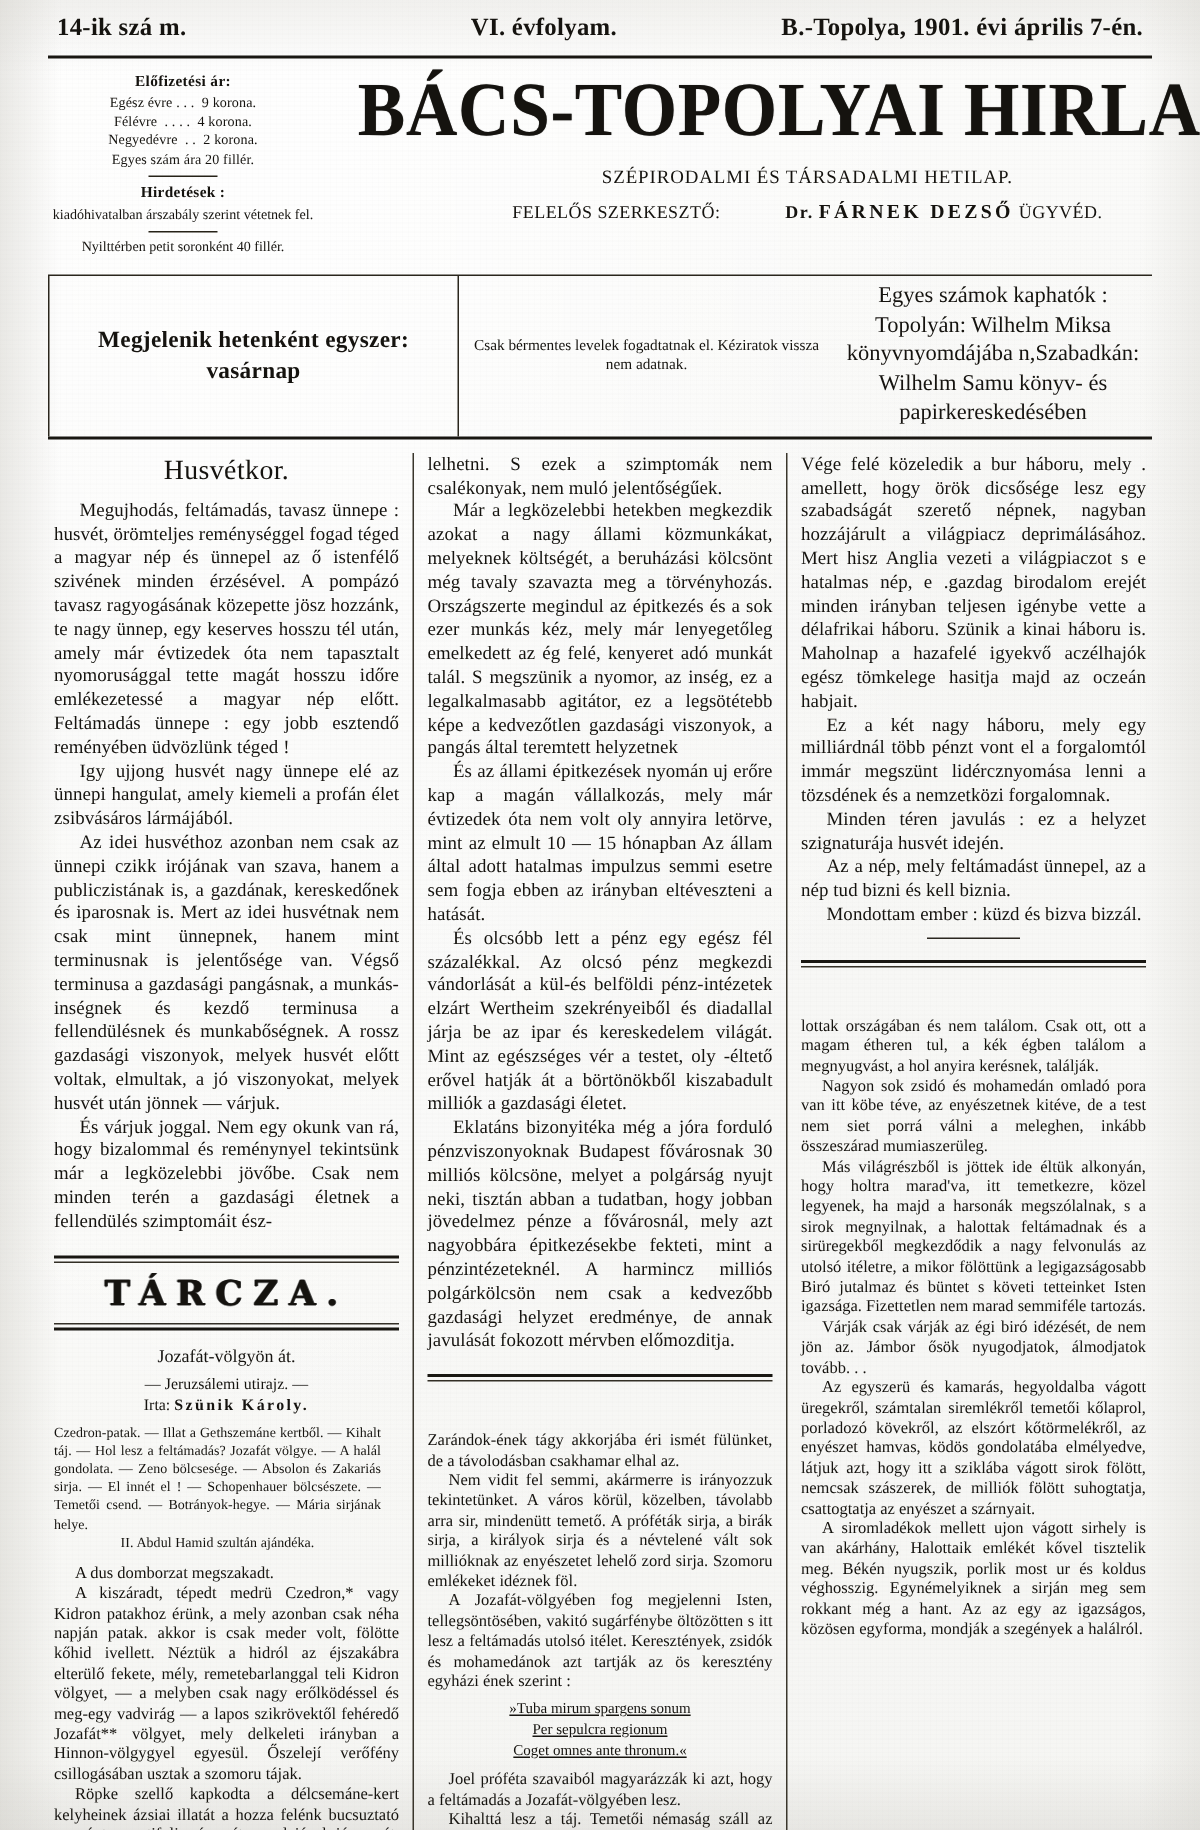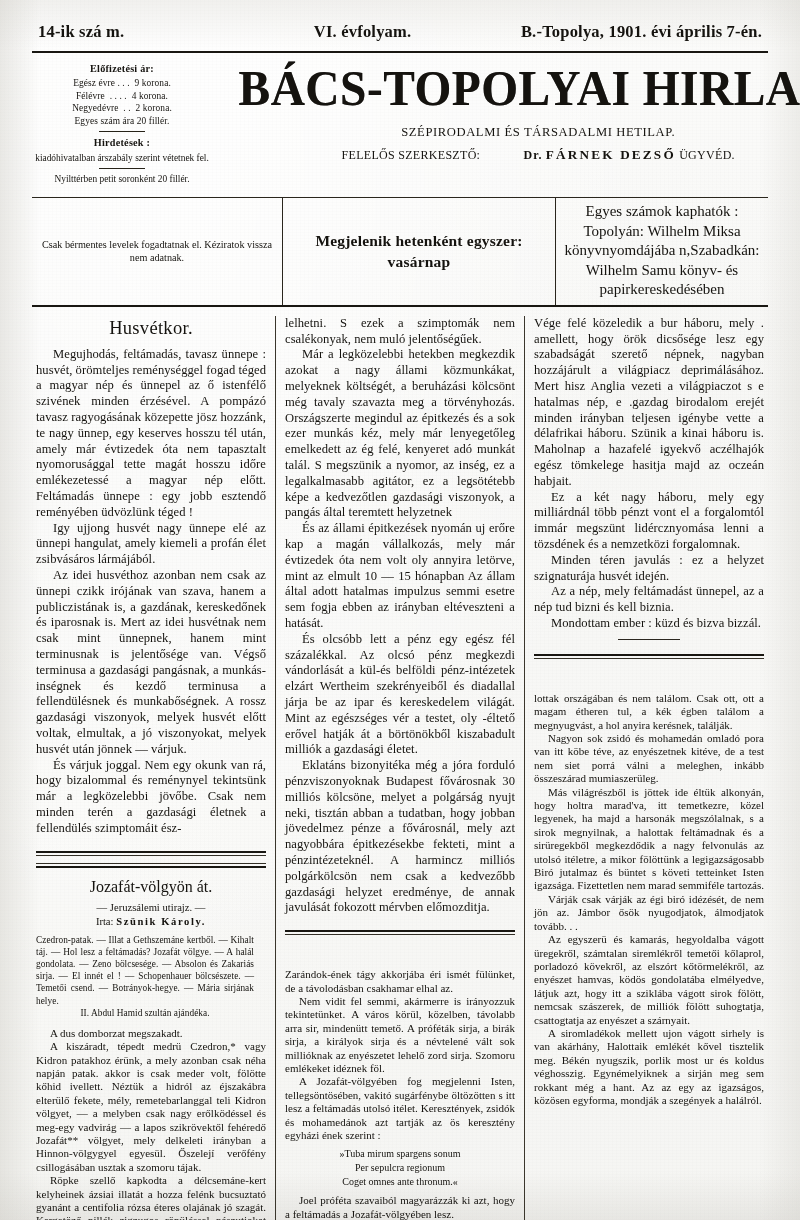"14-ik szá m." .topline { padding: 22px 6px 4px 6px -> 8px 6px 4px 6px }
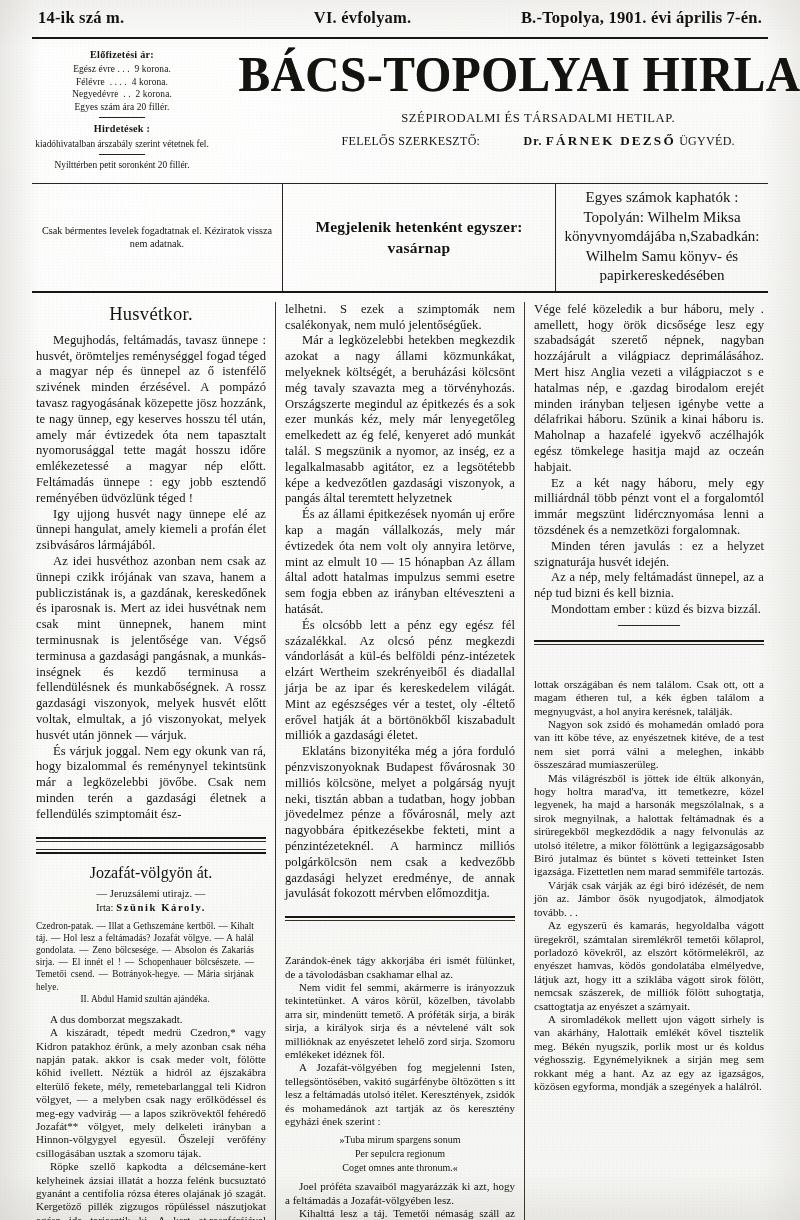"Nyilttérben petit soronként 20 fillér." div.block { text: 20 -> 40 }
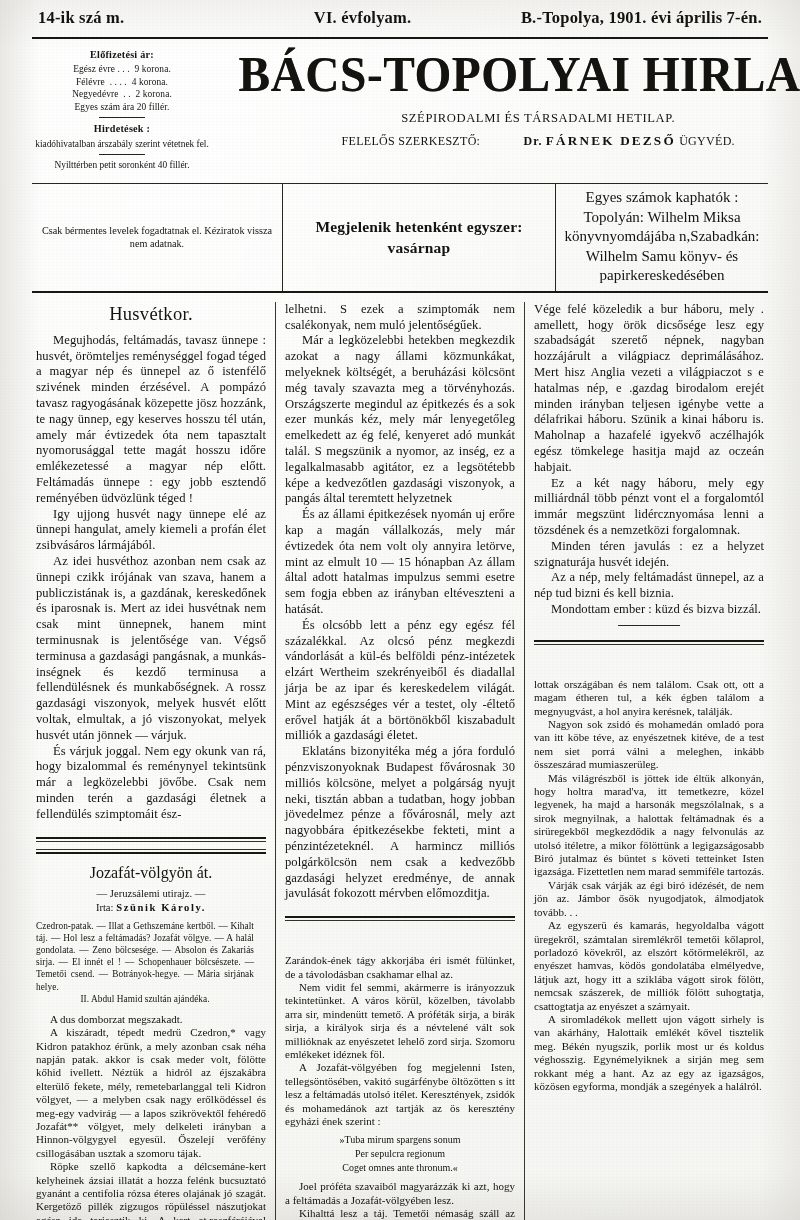"Csak bérmentes levelek fogadtatnak el." div.nb-cell { order: before "Megjelenik hetenként egyszer:" -> after "Megjelenik hetenként egyszer:" }
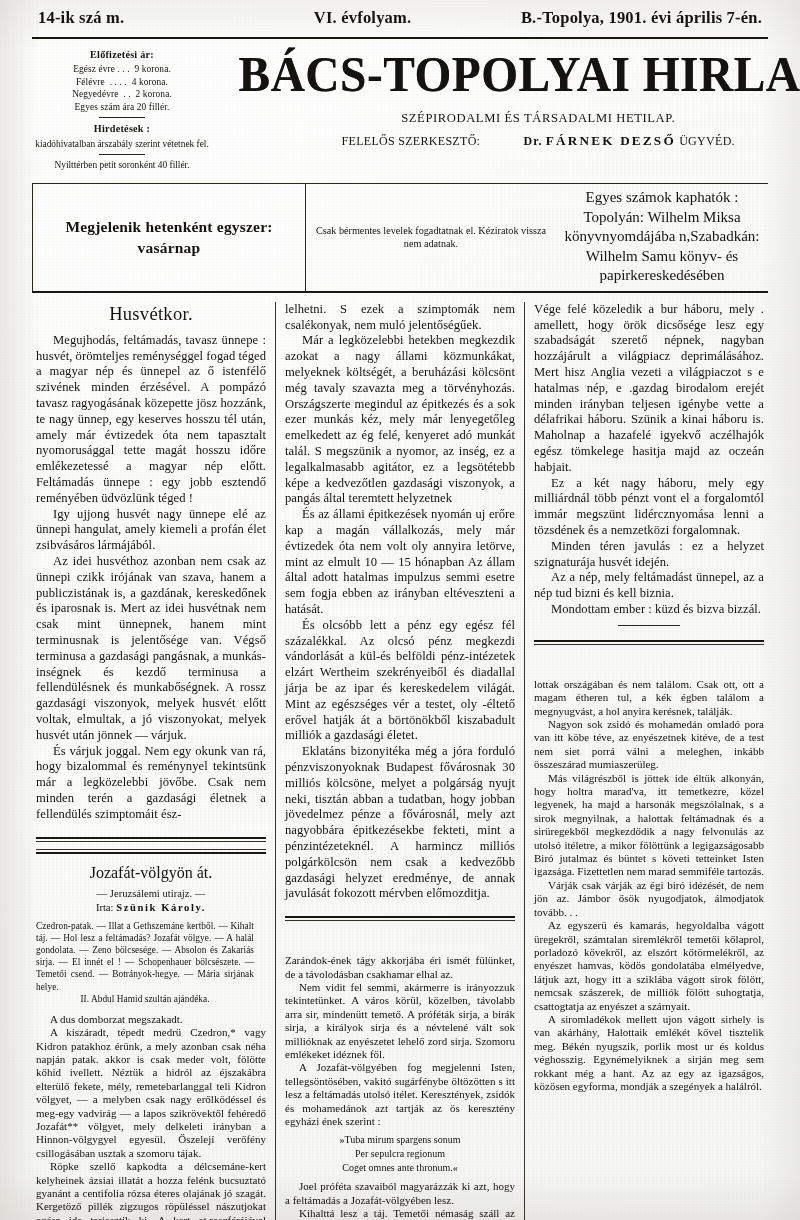"TÁRCZA." div.tarcza-title { html: none -> <div>TÁRCZA.</div> }
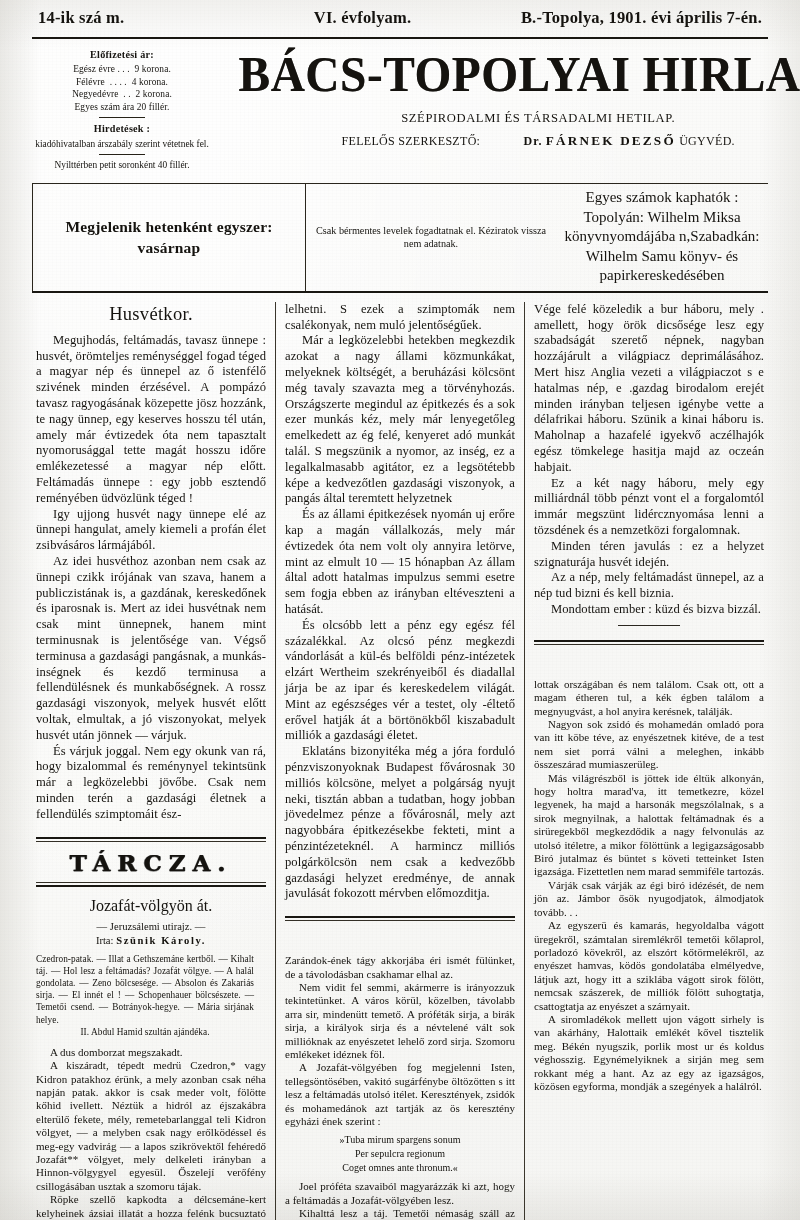"Jozafát-völgyön át." .feuil-title { font-size: 16px -> 12px }
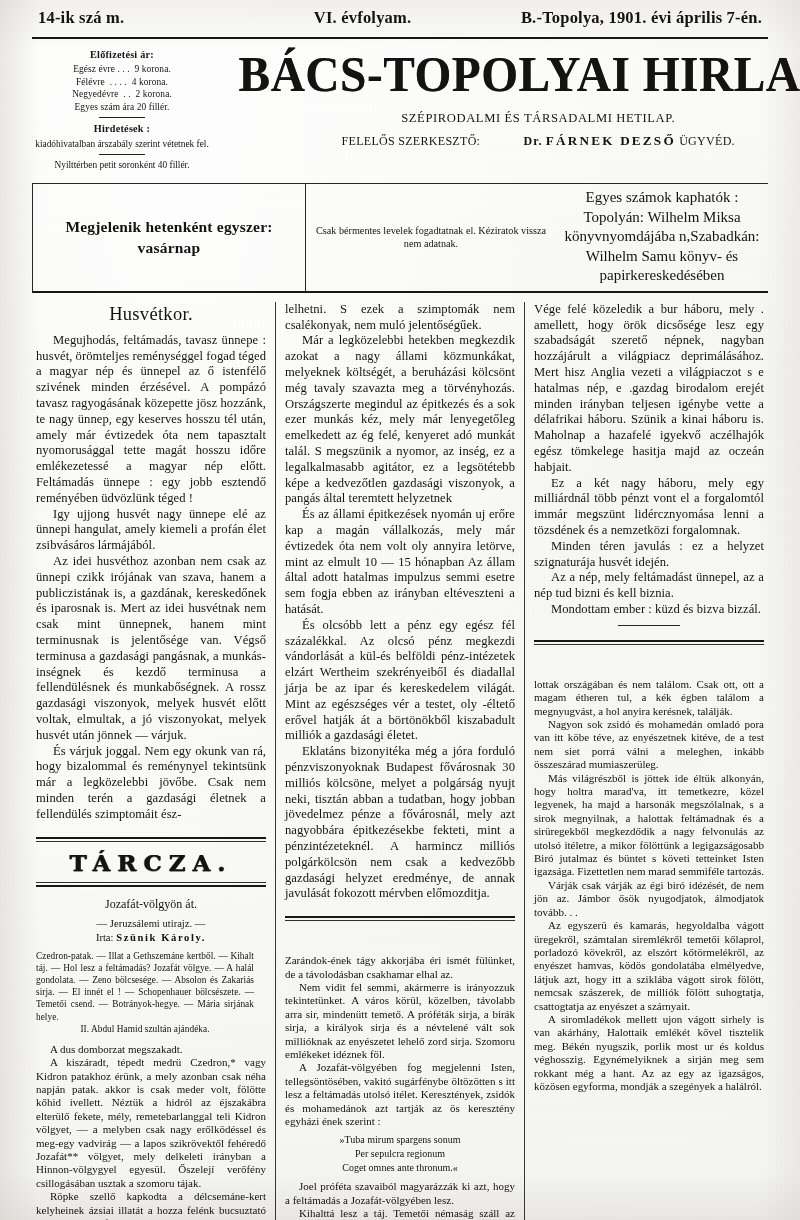"»Tuba mirum spargens sonum" .verse div { text-decoration: none -> underline }
